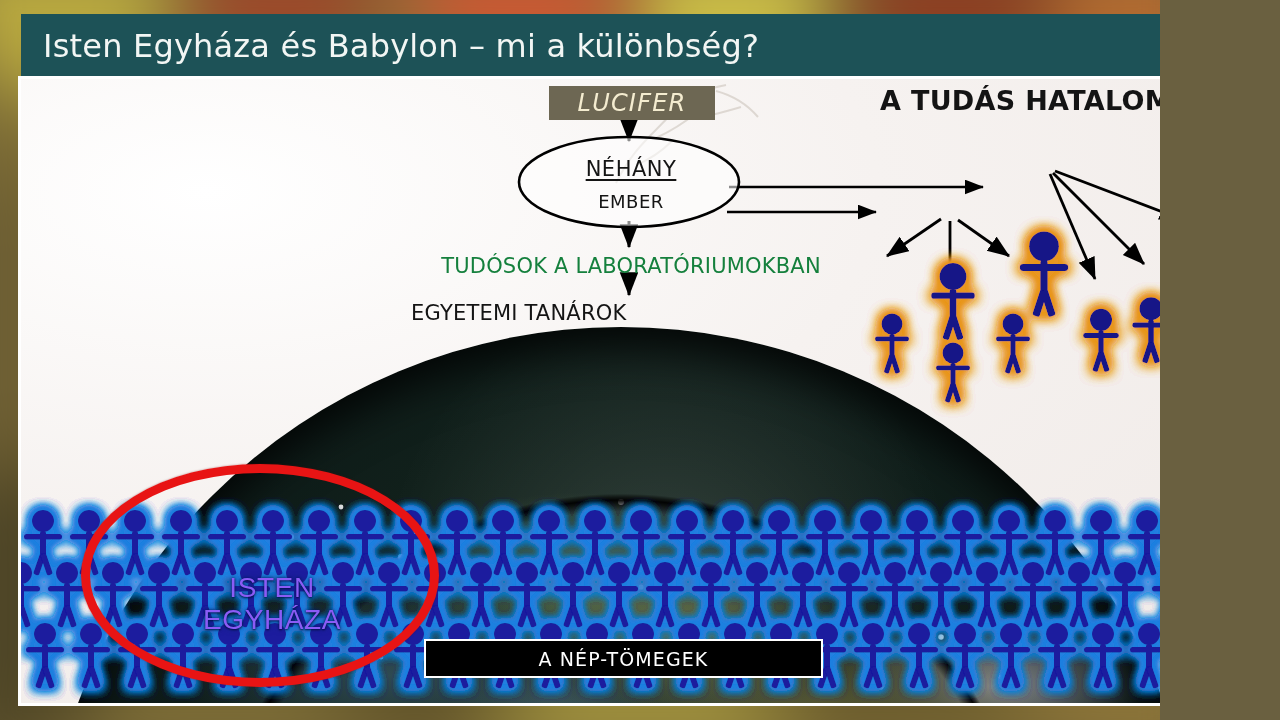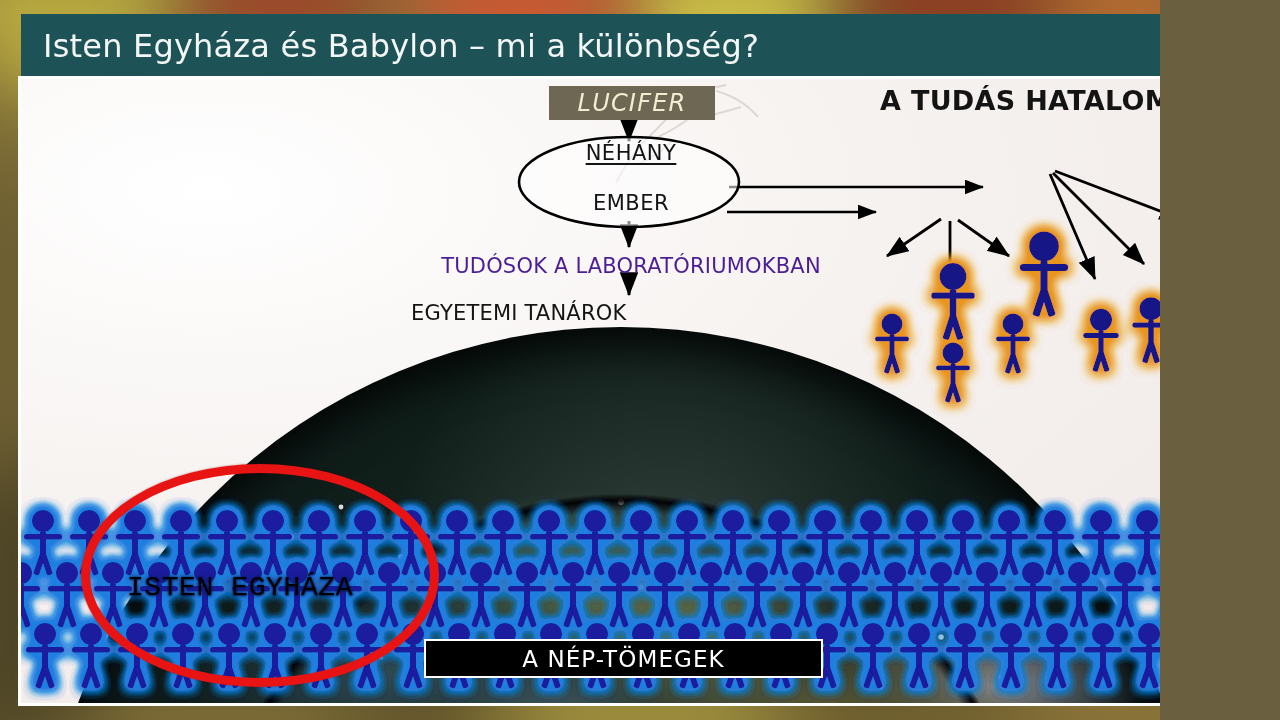"NÉHÁNY" .nehany { top: 62px -> 78px }
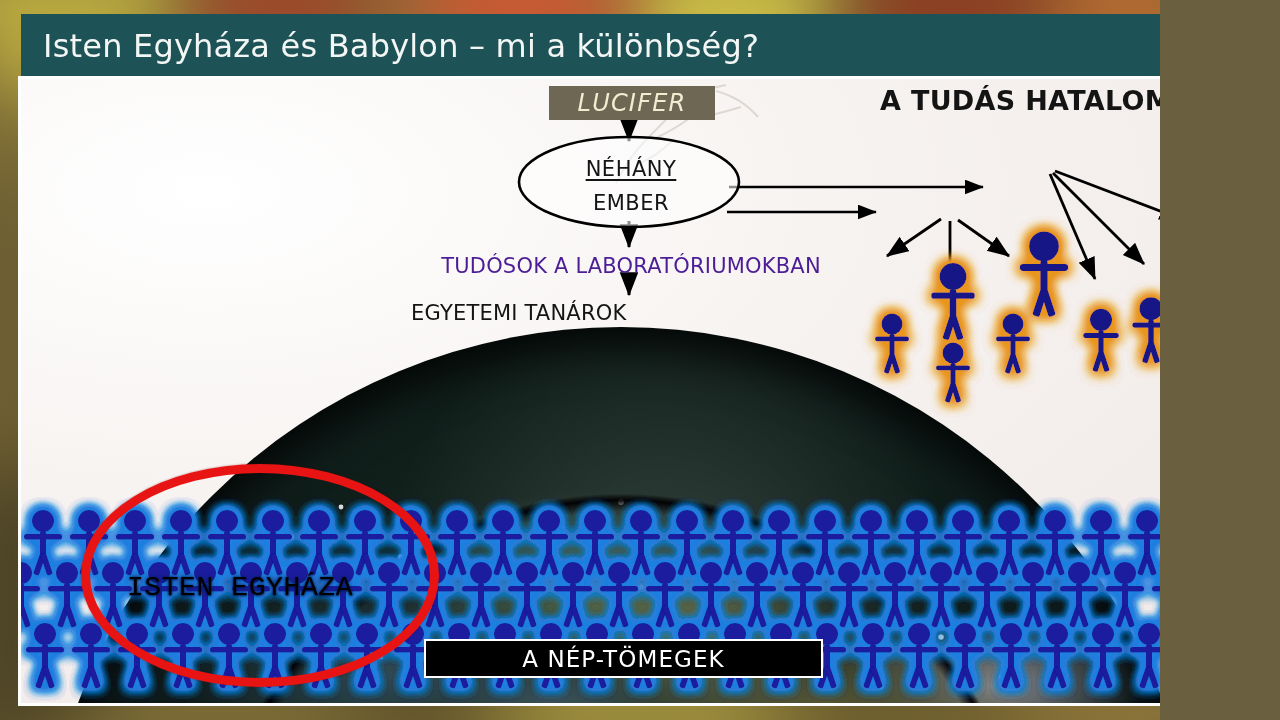"EMBER" .ember { font-size: 21px -> 18px }
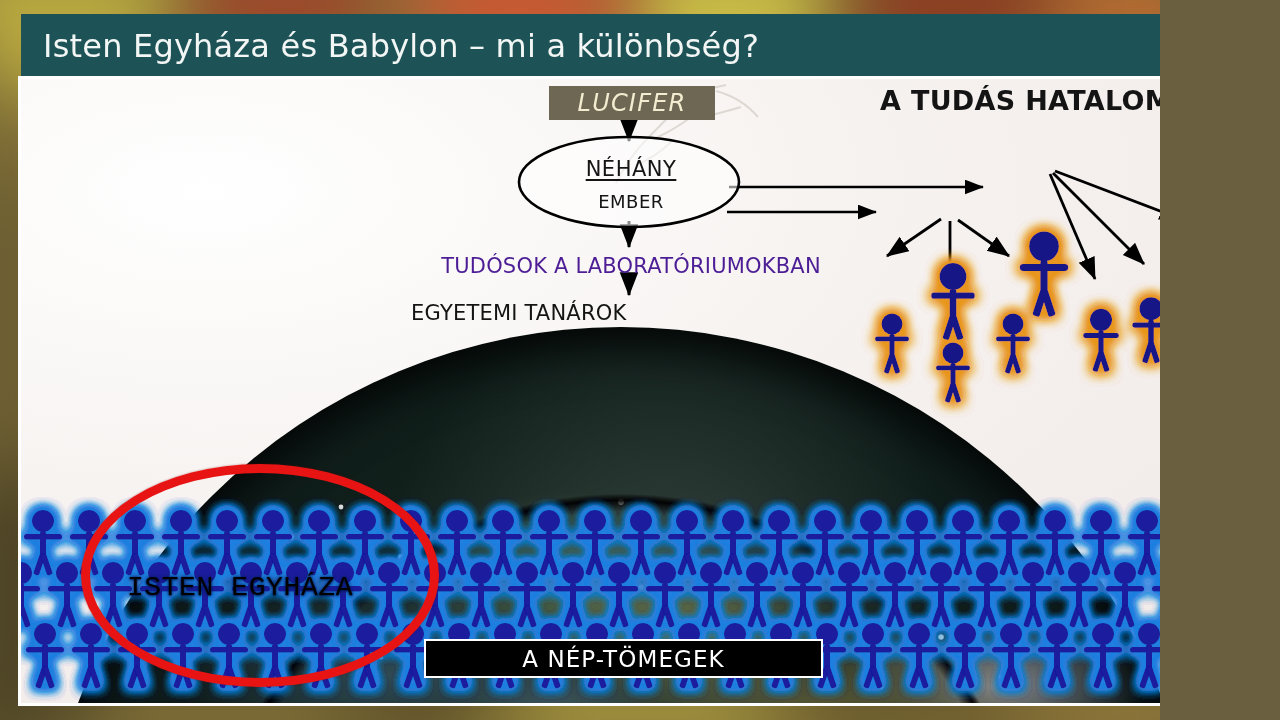"TUDÓSOK A LABORATÓRIUMOKBAN" .tudosok { color: #4c1d95 -> #15803d }
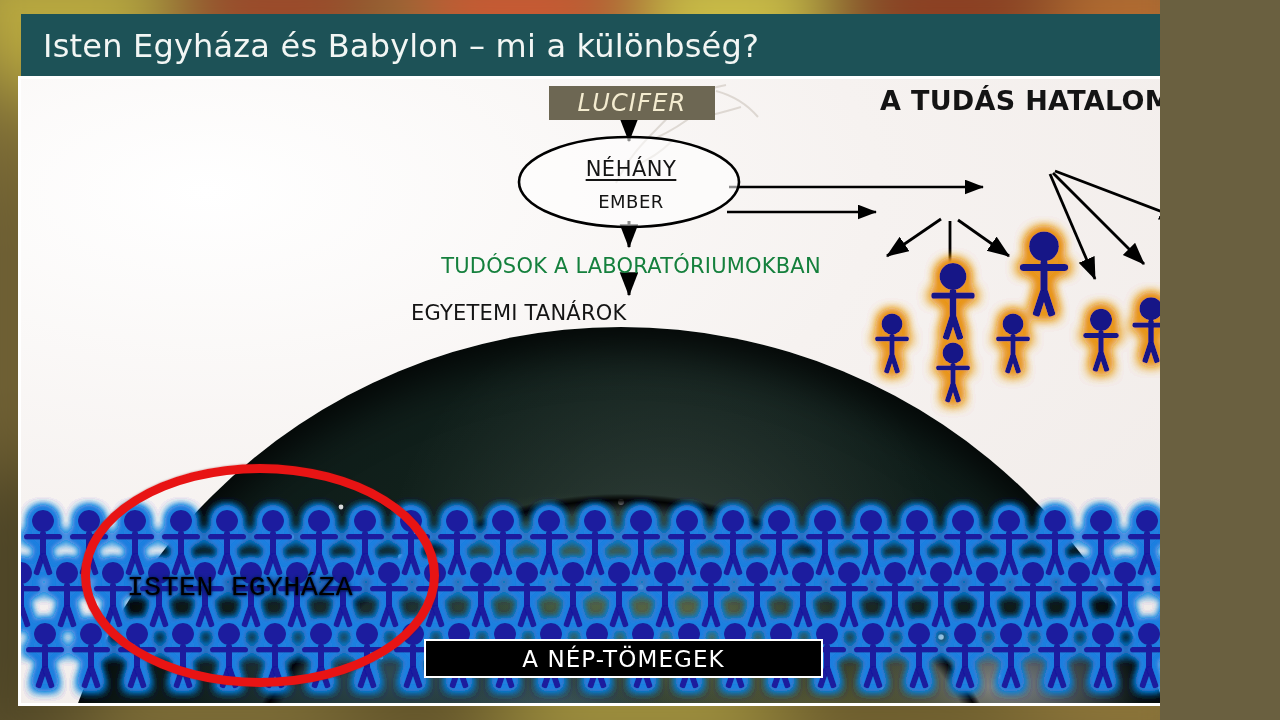"ISTEN EGYHÁZA" .isten-label { color: #000000 -> #8b5cf6; font-family: Liberation Mono, monospace -> Liberation Sans, sans-serif; left: 104px -> 136px }
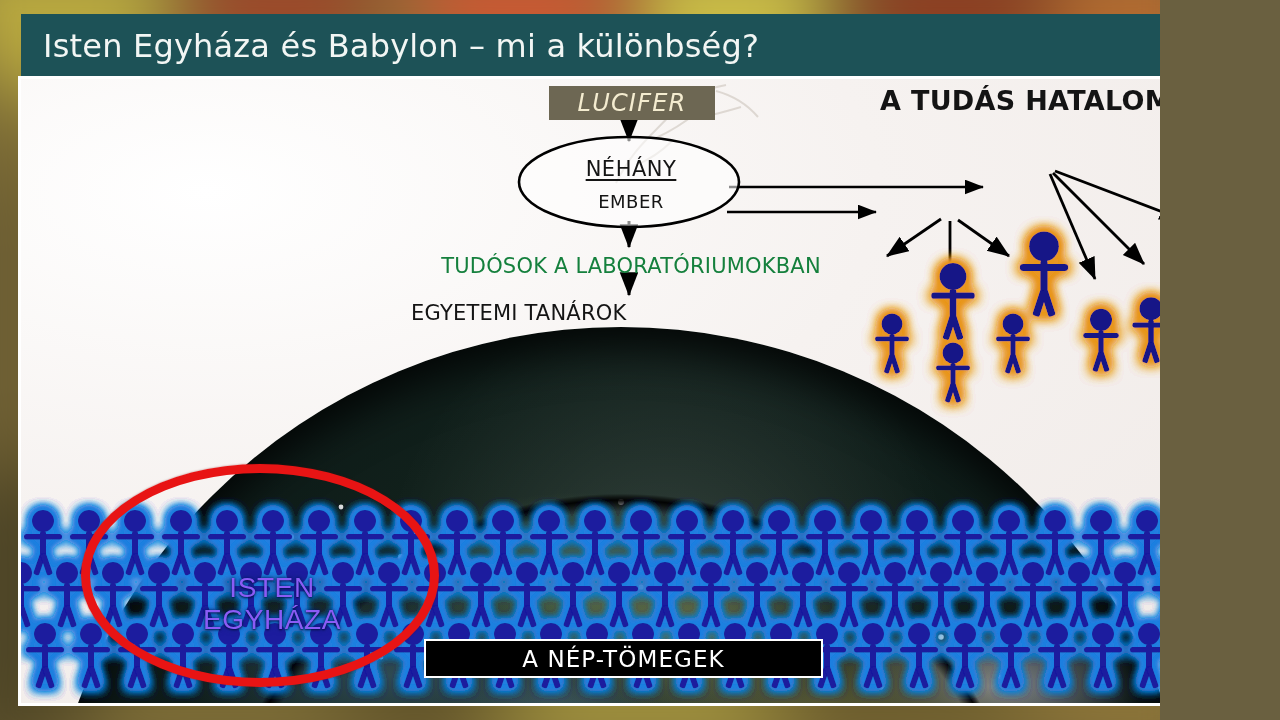"A NÉP-TÖMEGEK" .nep-bar span { font-size: 23px -> 19px }
